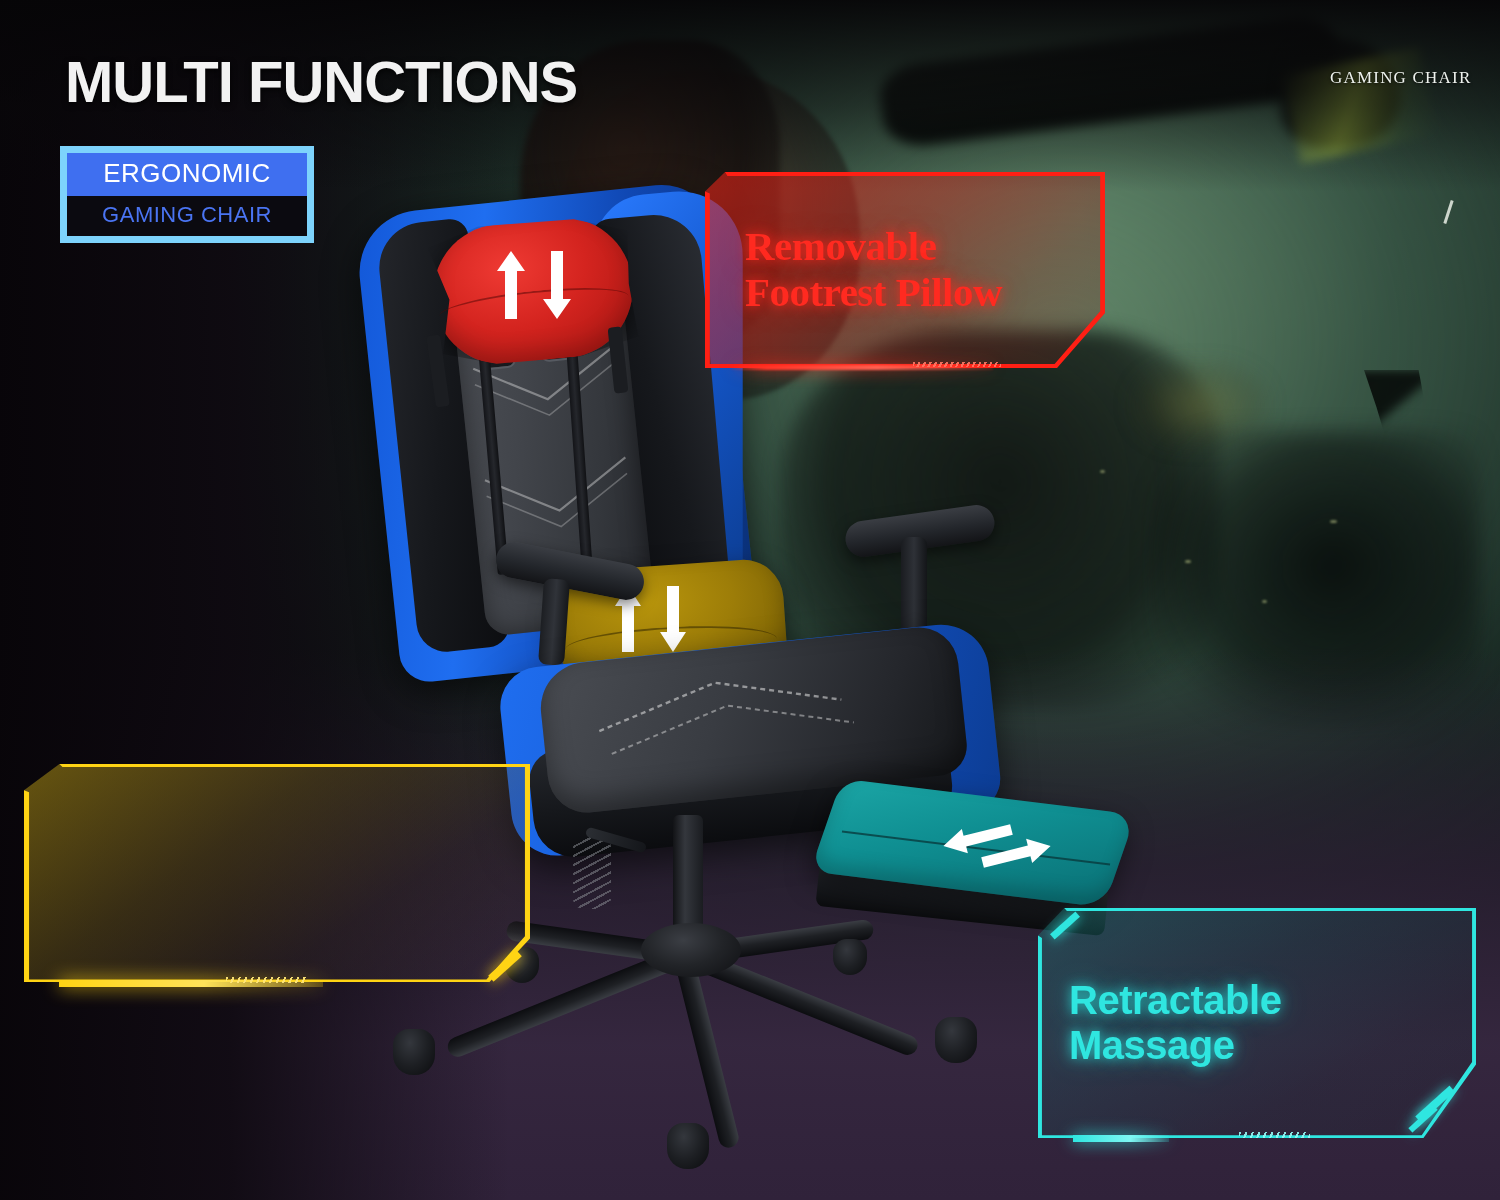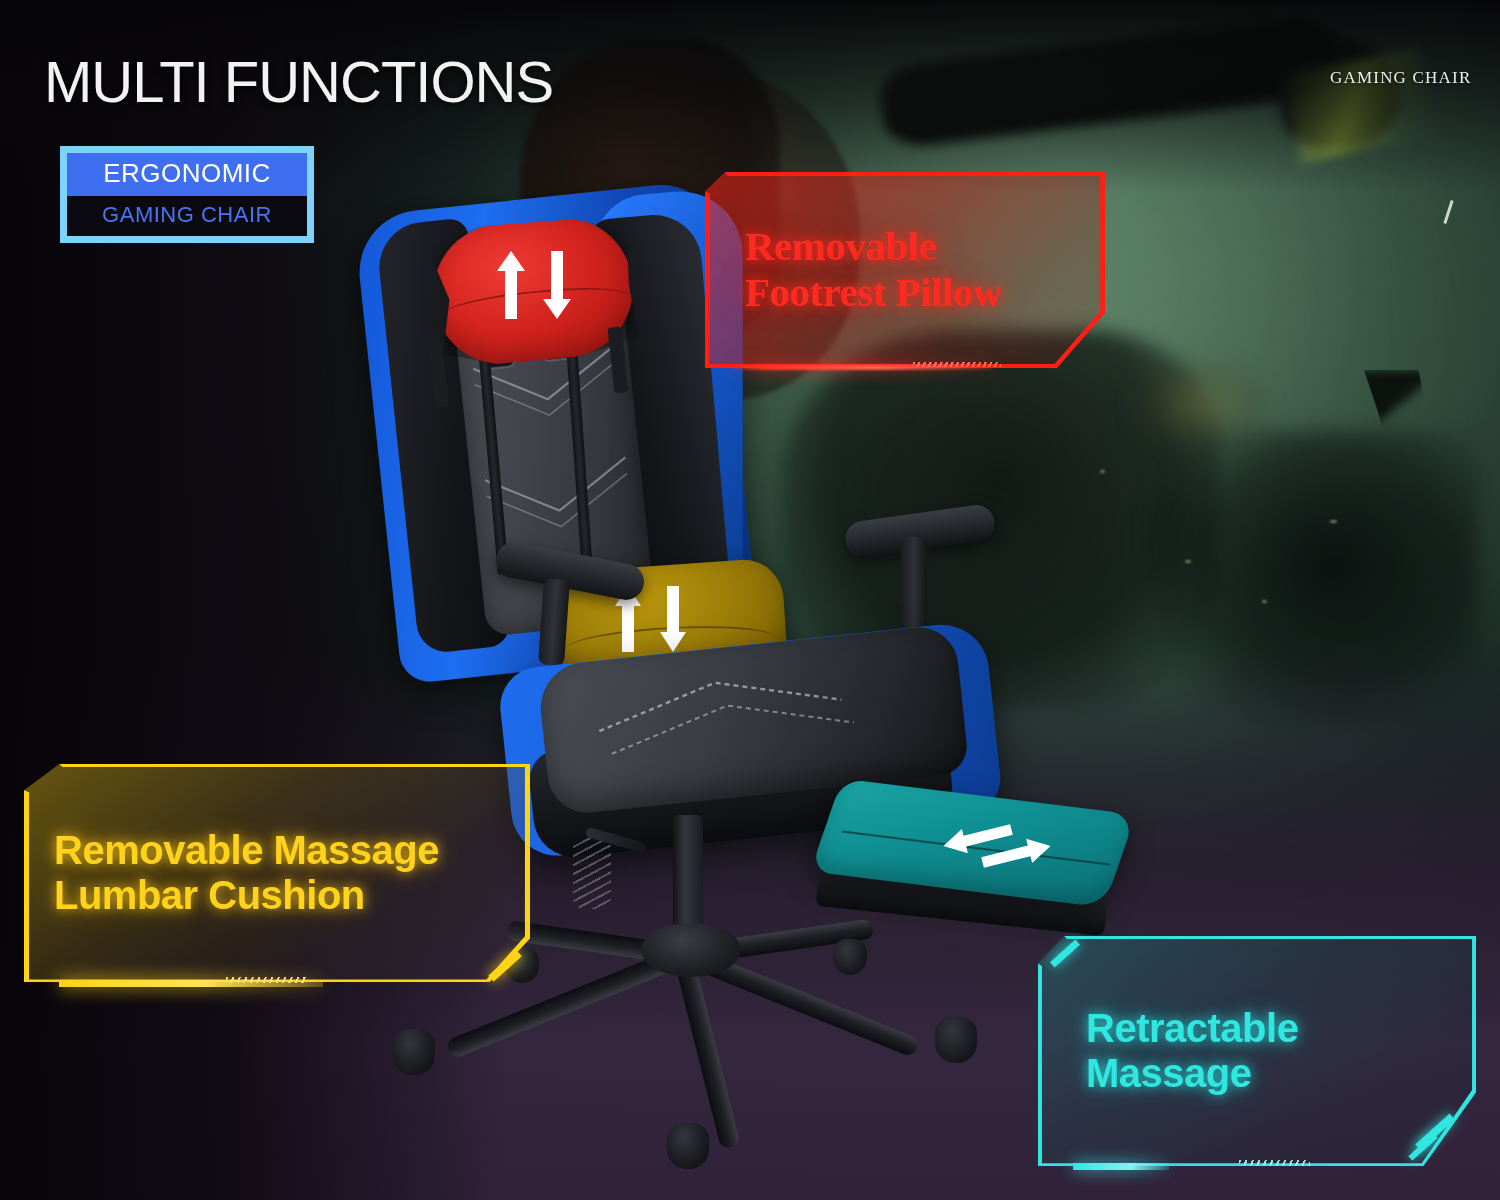"MULTI FUNCTIONS" .title { font-weight: 400 -> 700; left: 44px -> 65px }
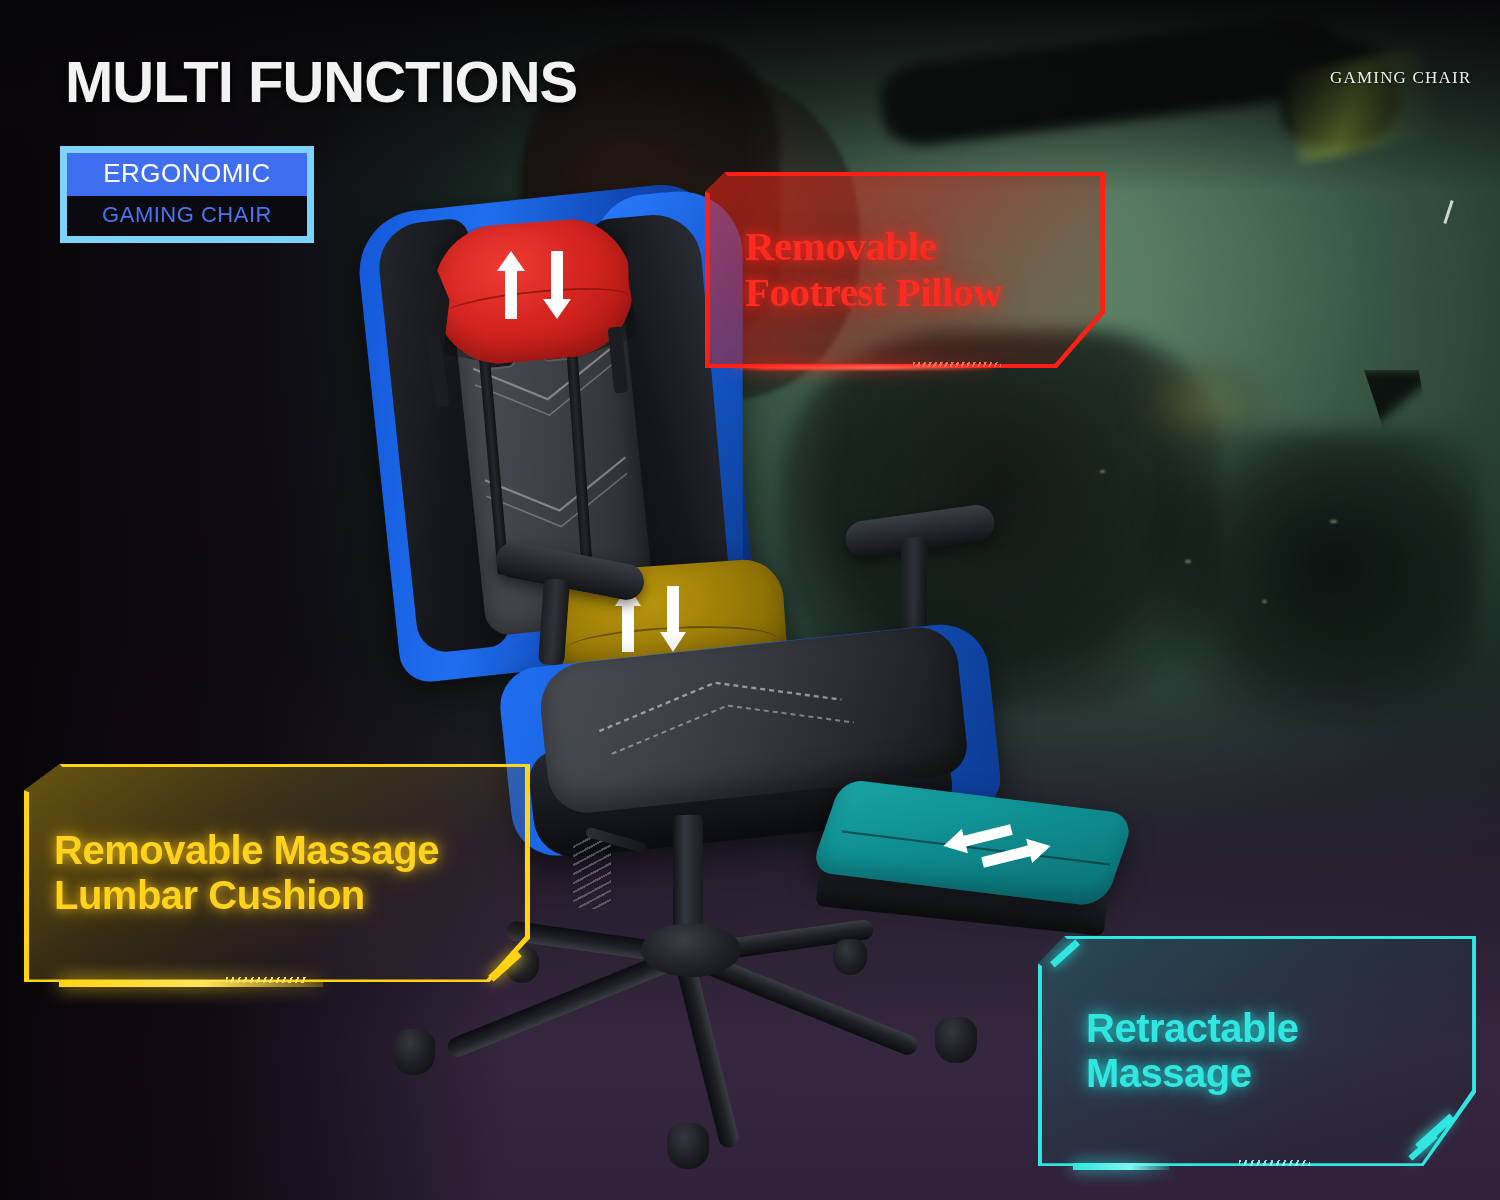"Removable Massage" div.c-text { html: <div> <div>Removable Massage</div> <div>Lumbar Cushion</div> </div> -> none }
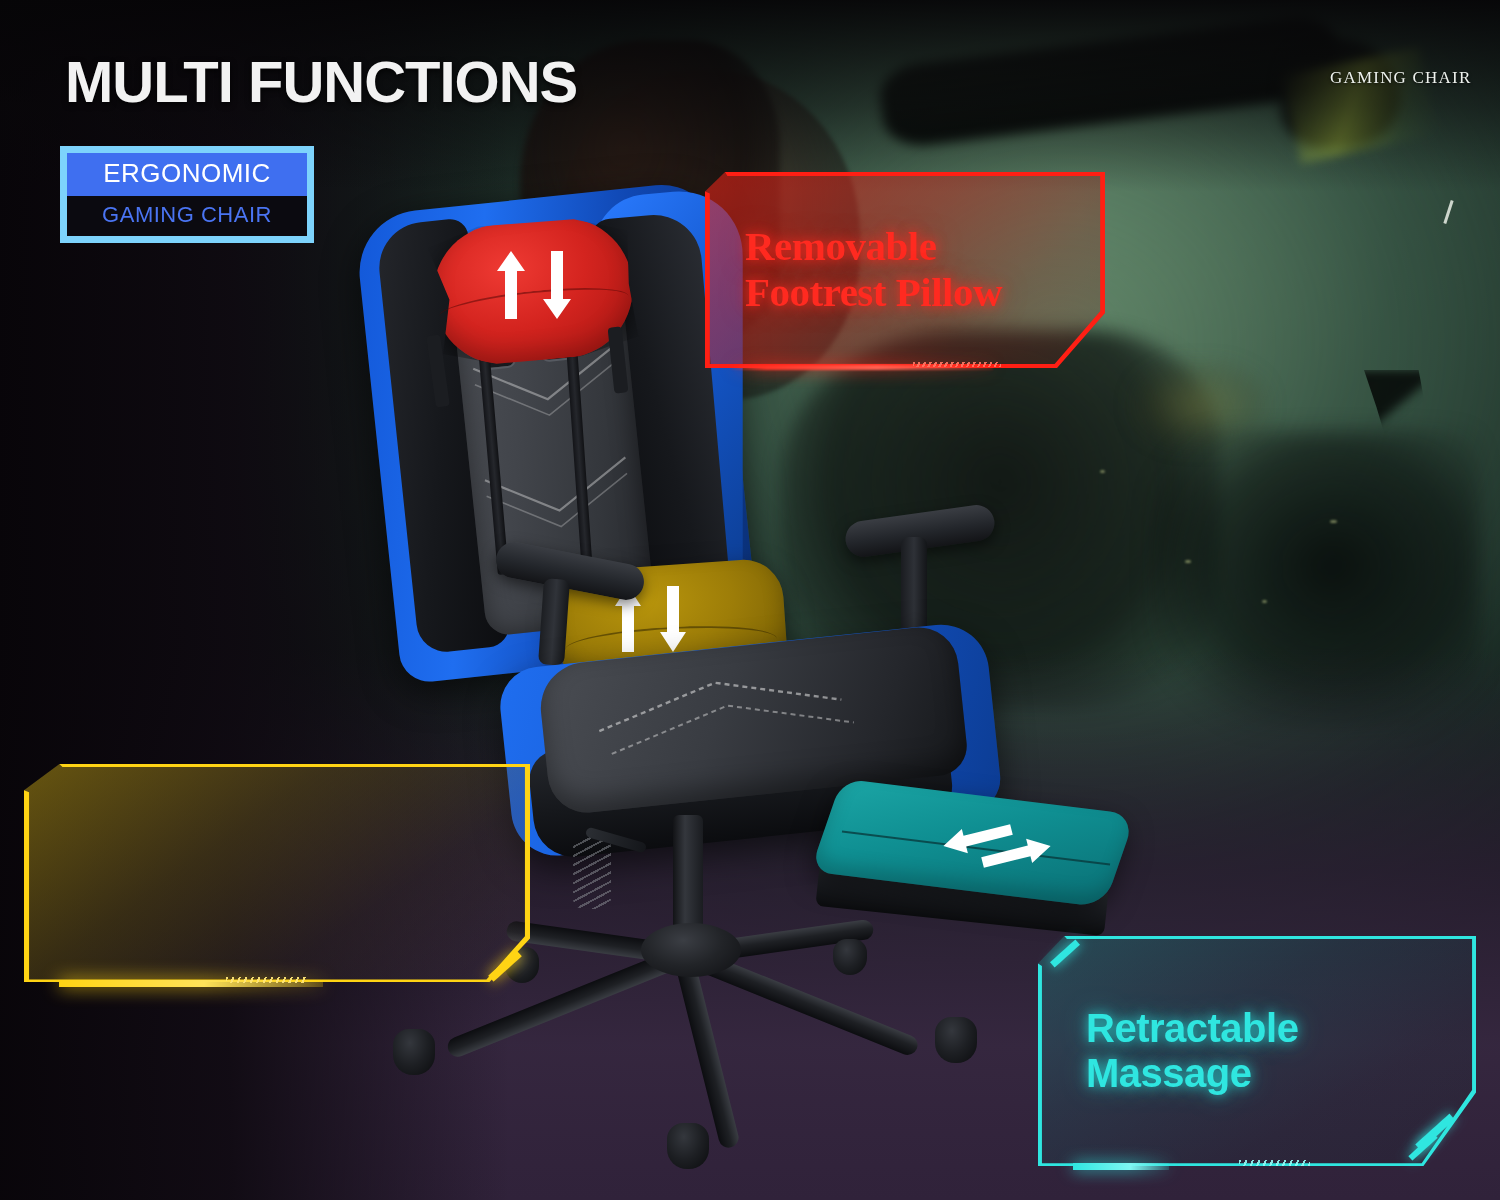"Retractable" #callout-cyan { margin-top: 28px -> none; padding-left: 48px -> 31px }
